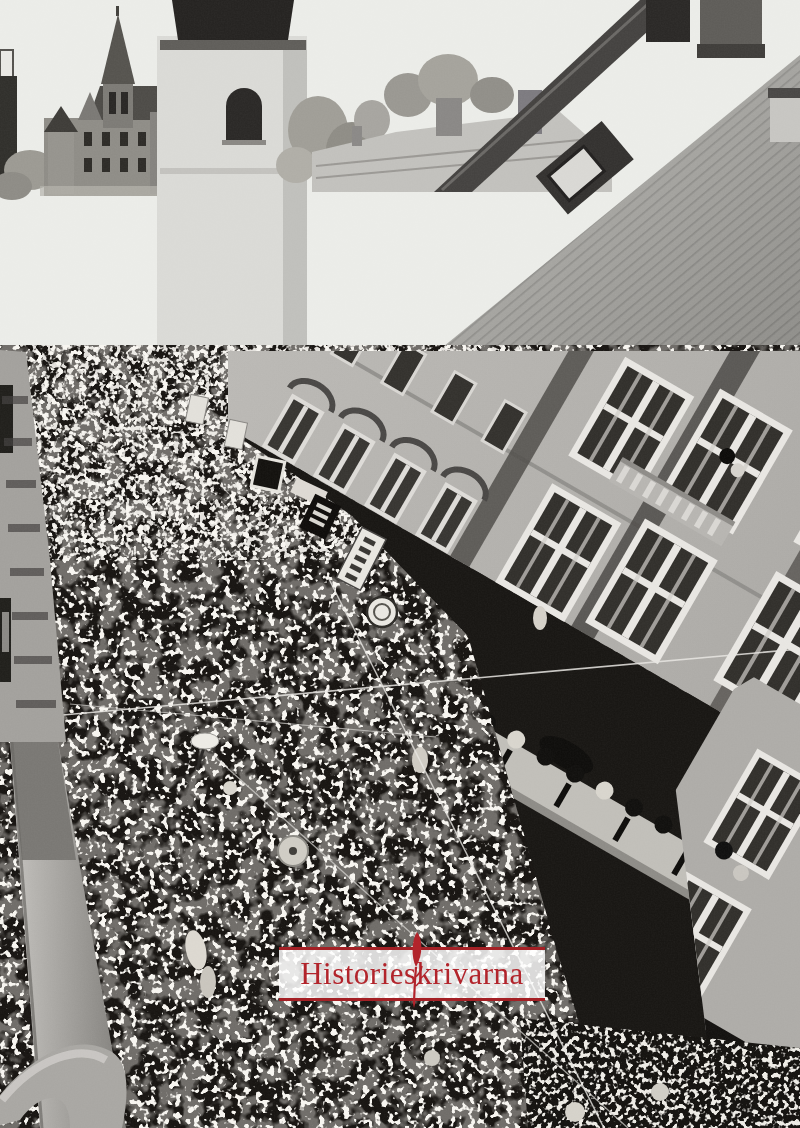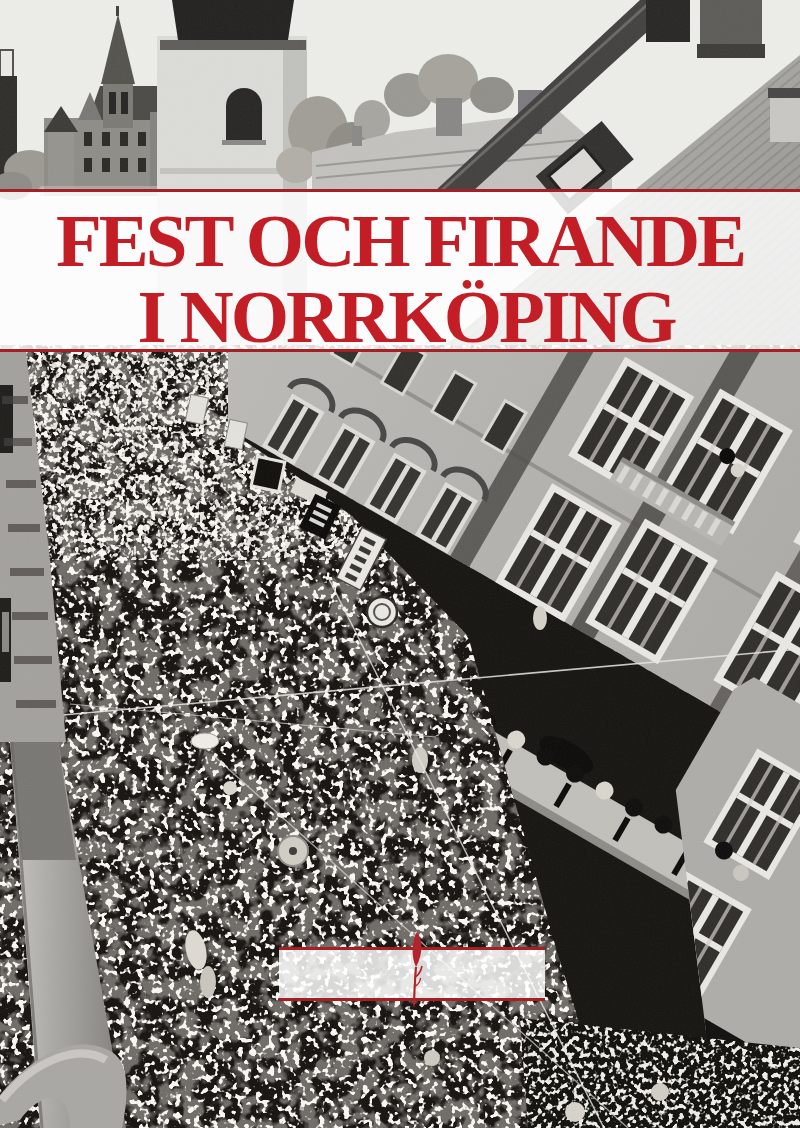"FEST OCH FIRANDE" div.title-band { html: <div> <div>FEST OCH FIRANDE</div> <div>I NORRKÖPING</div> </div> -> none }
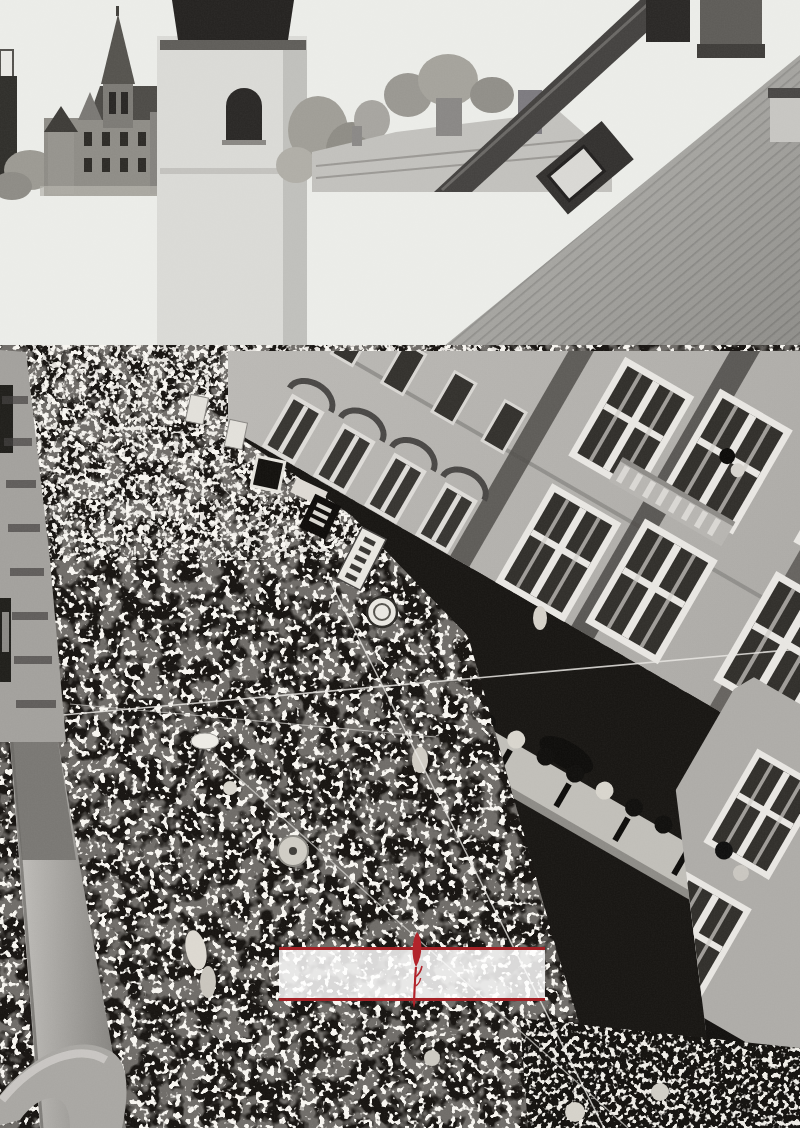"Historieskrivarna" span.publisher-name { html: none -> <span>Historieskrivarna</span> }
